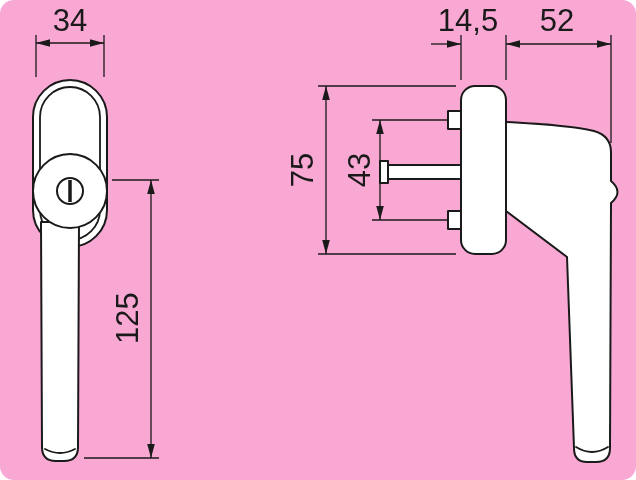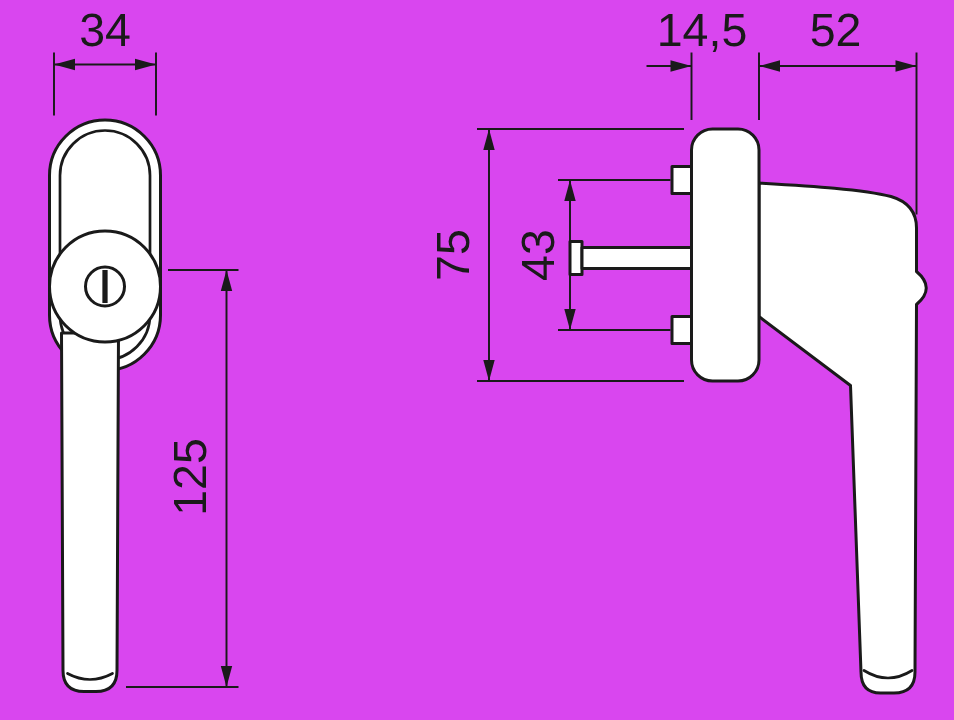"34" .canvas { background: #d946ef -> #f9a8d4; border-radius: none -> 14px }
